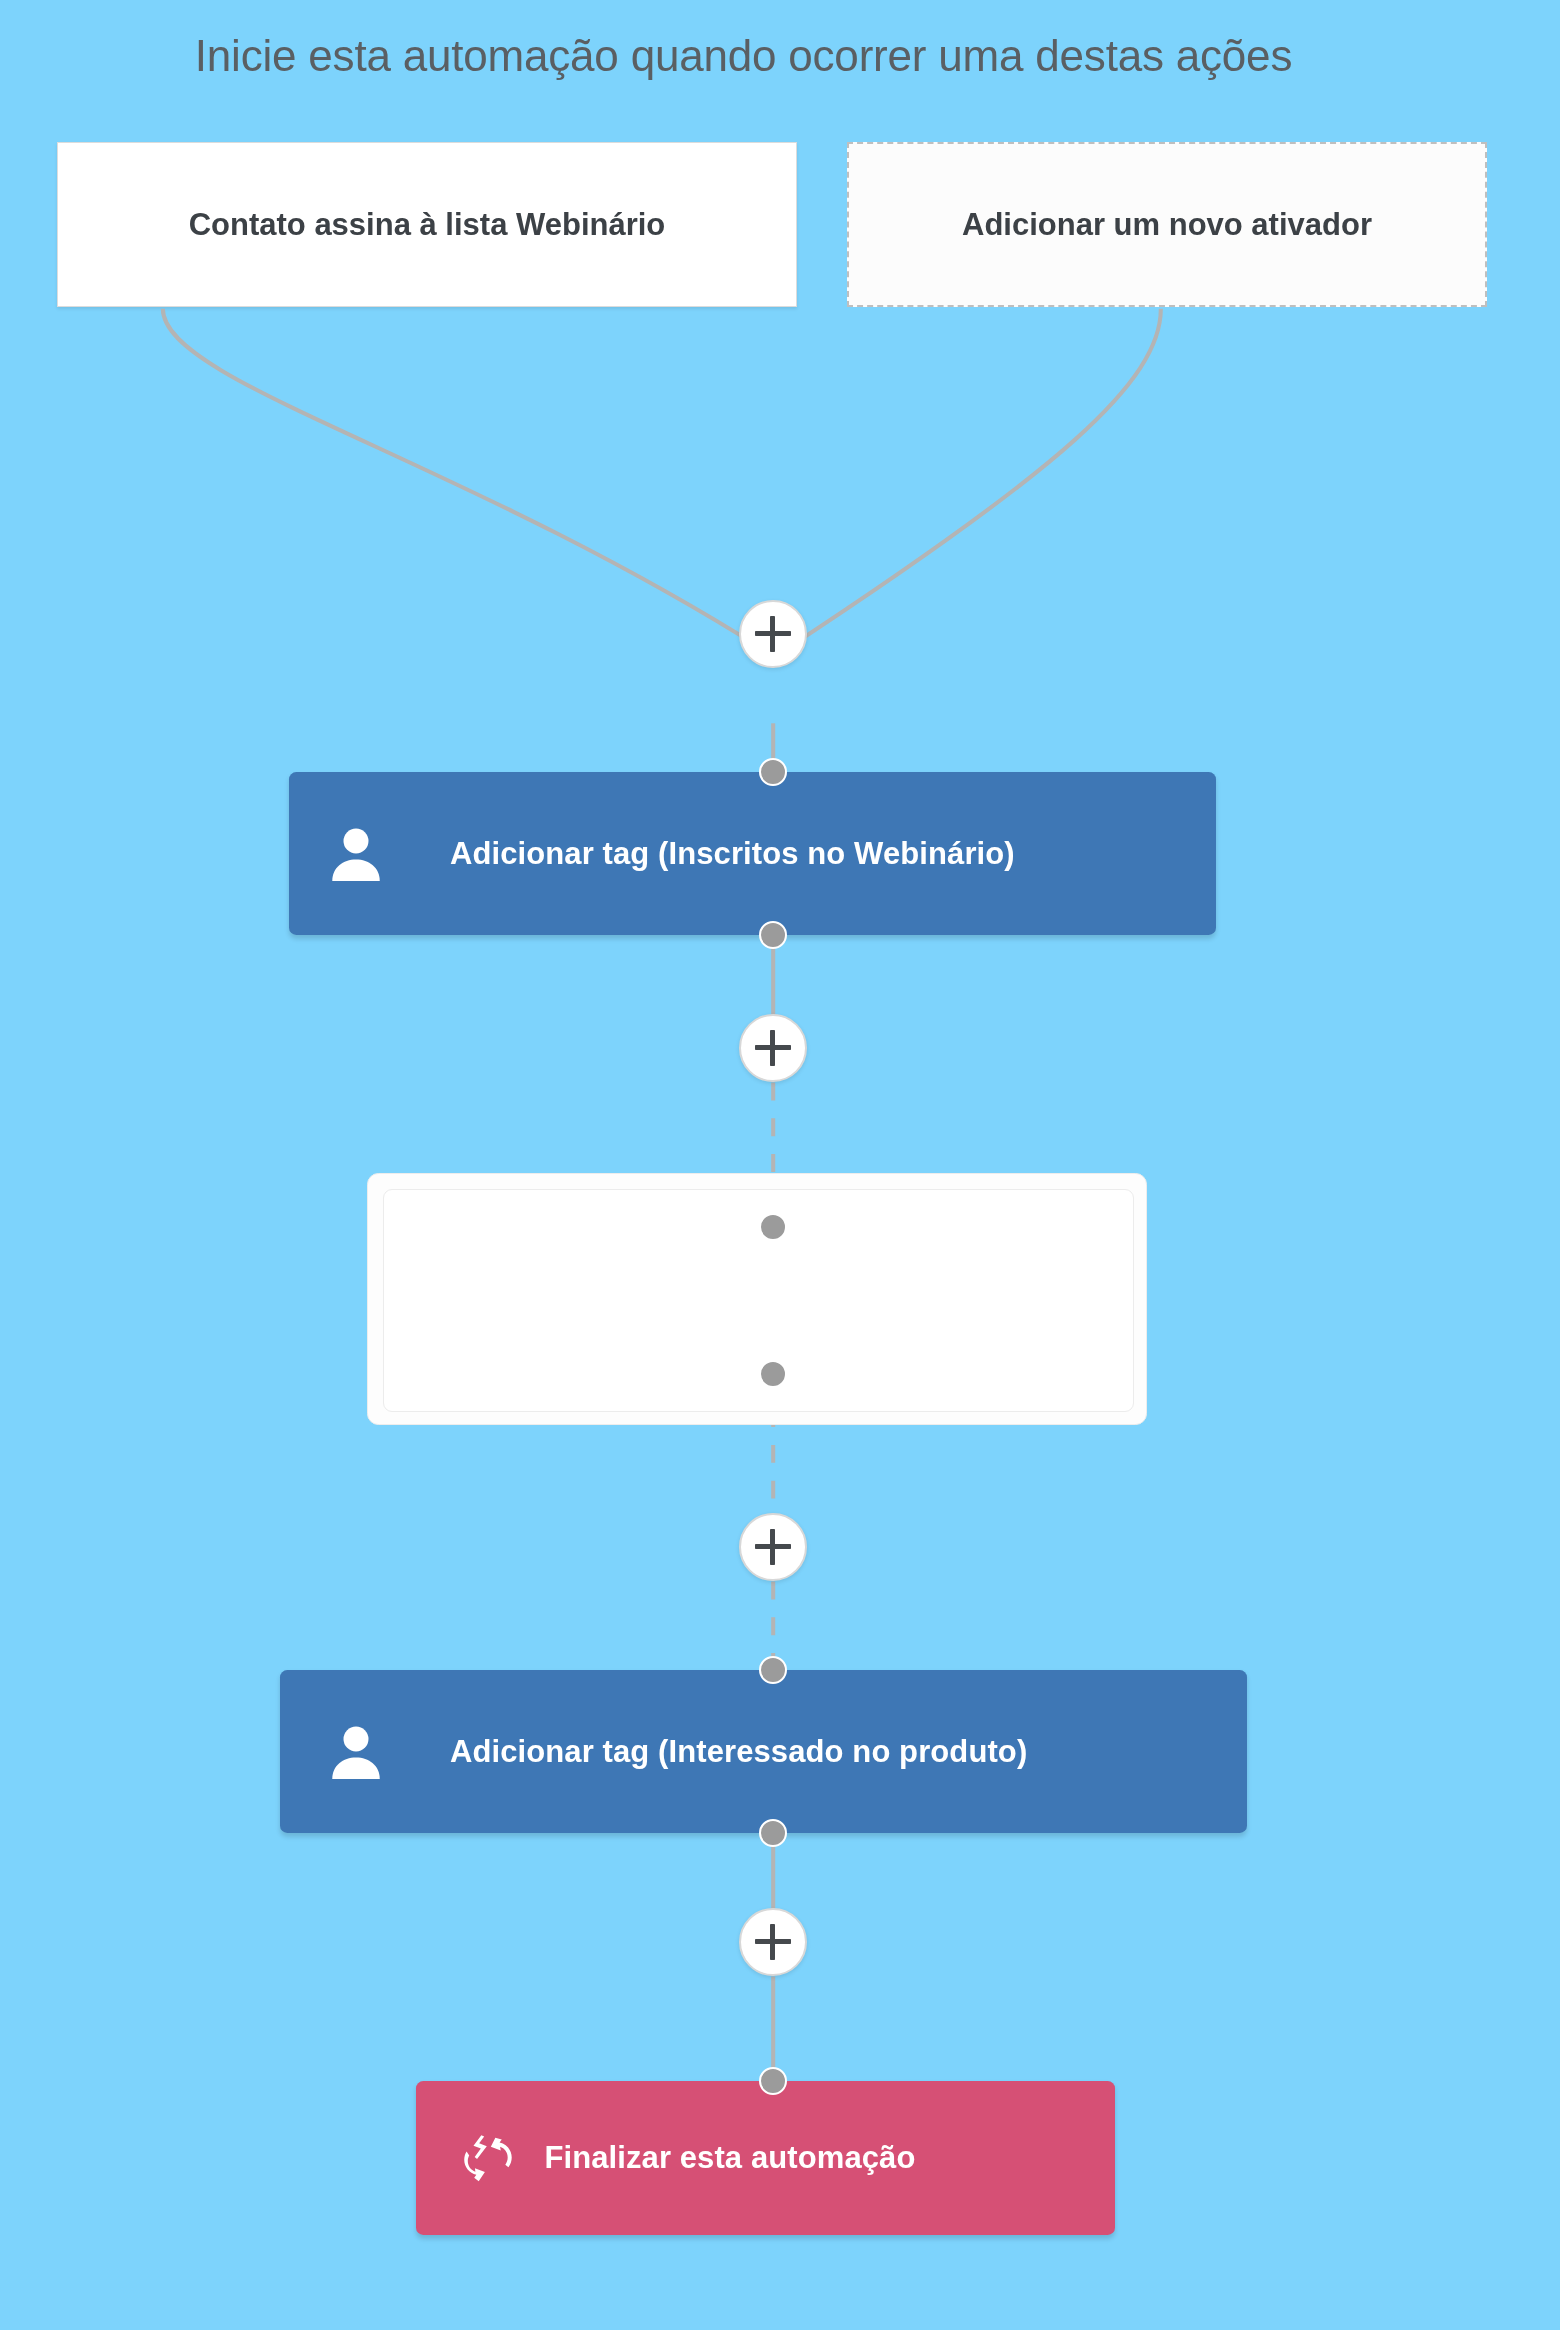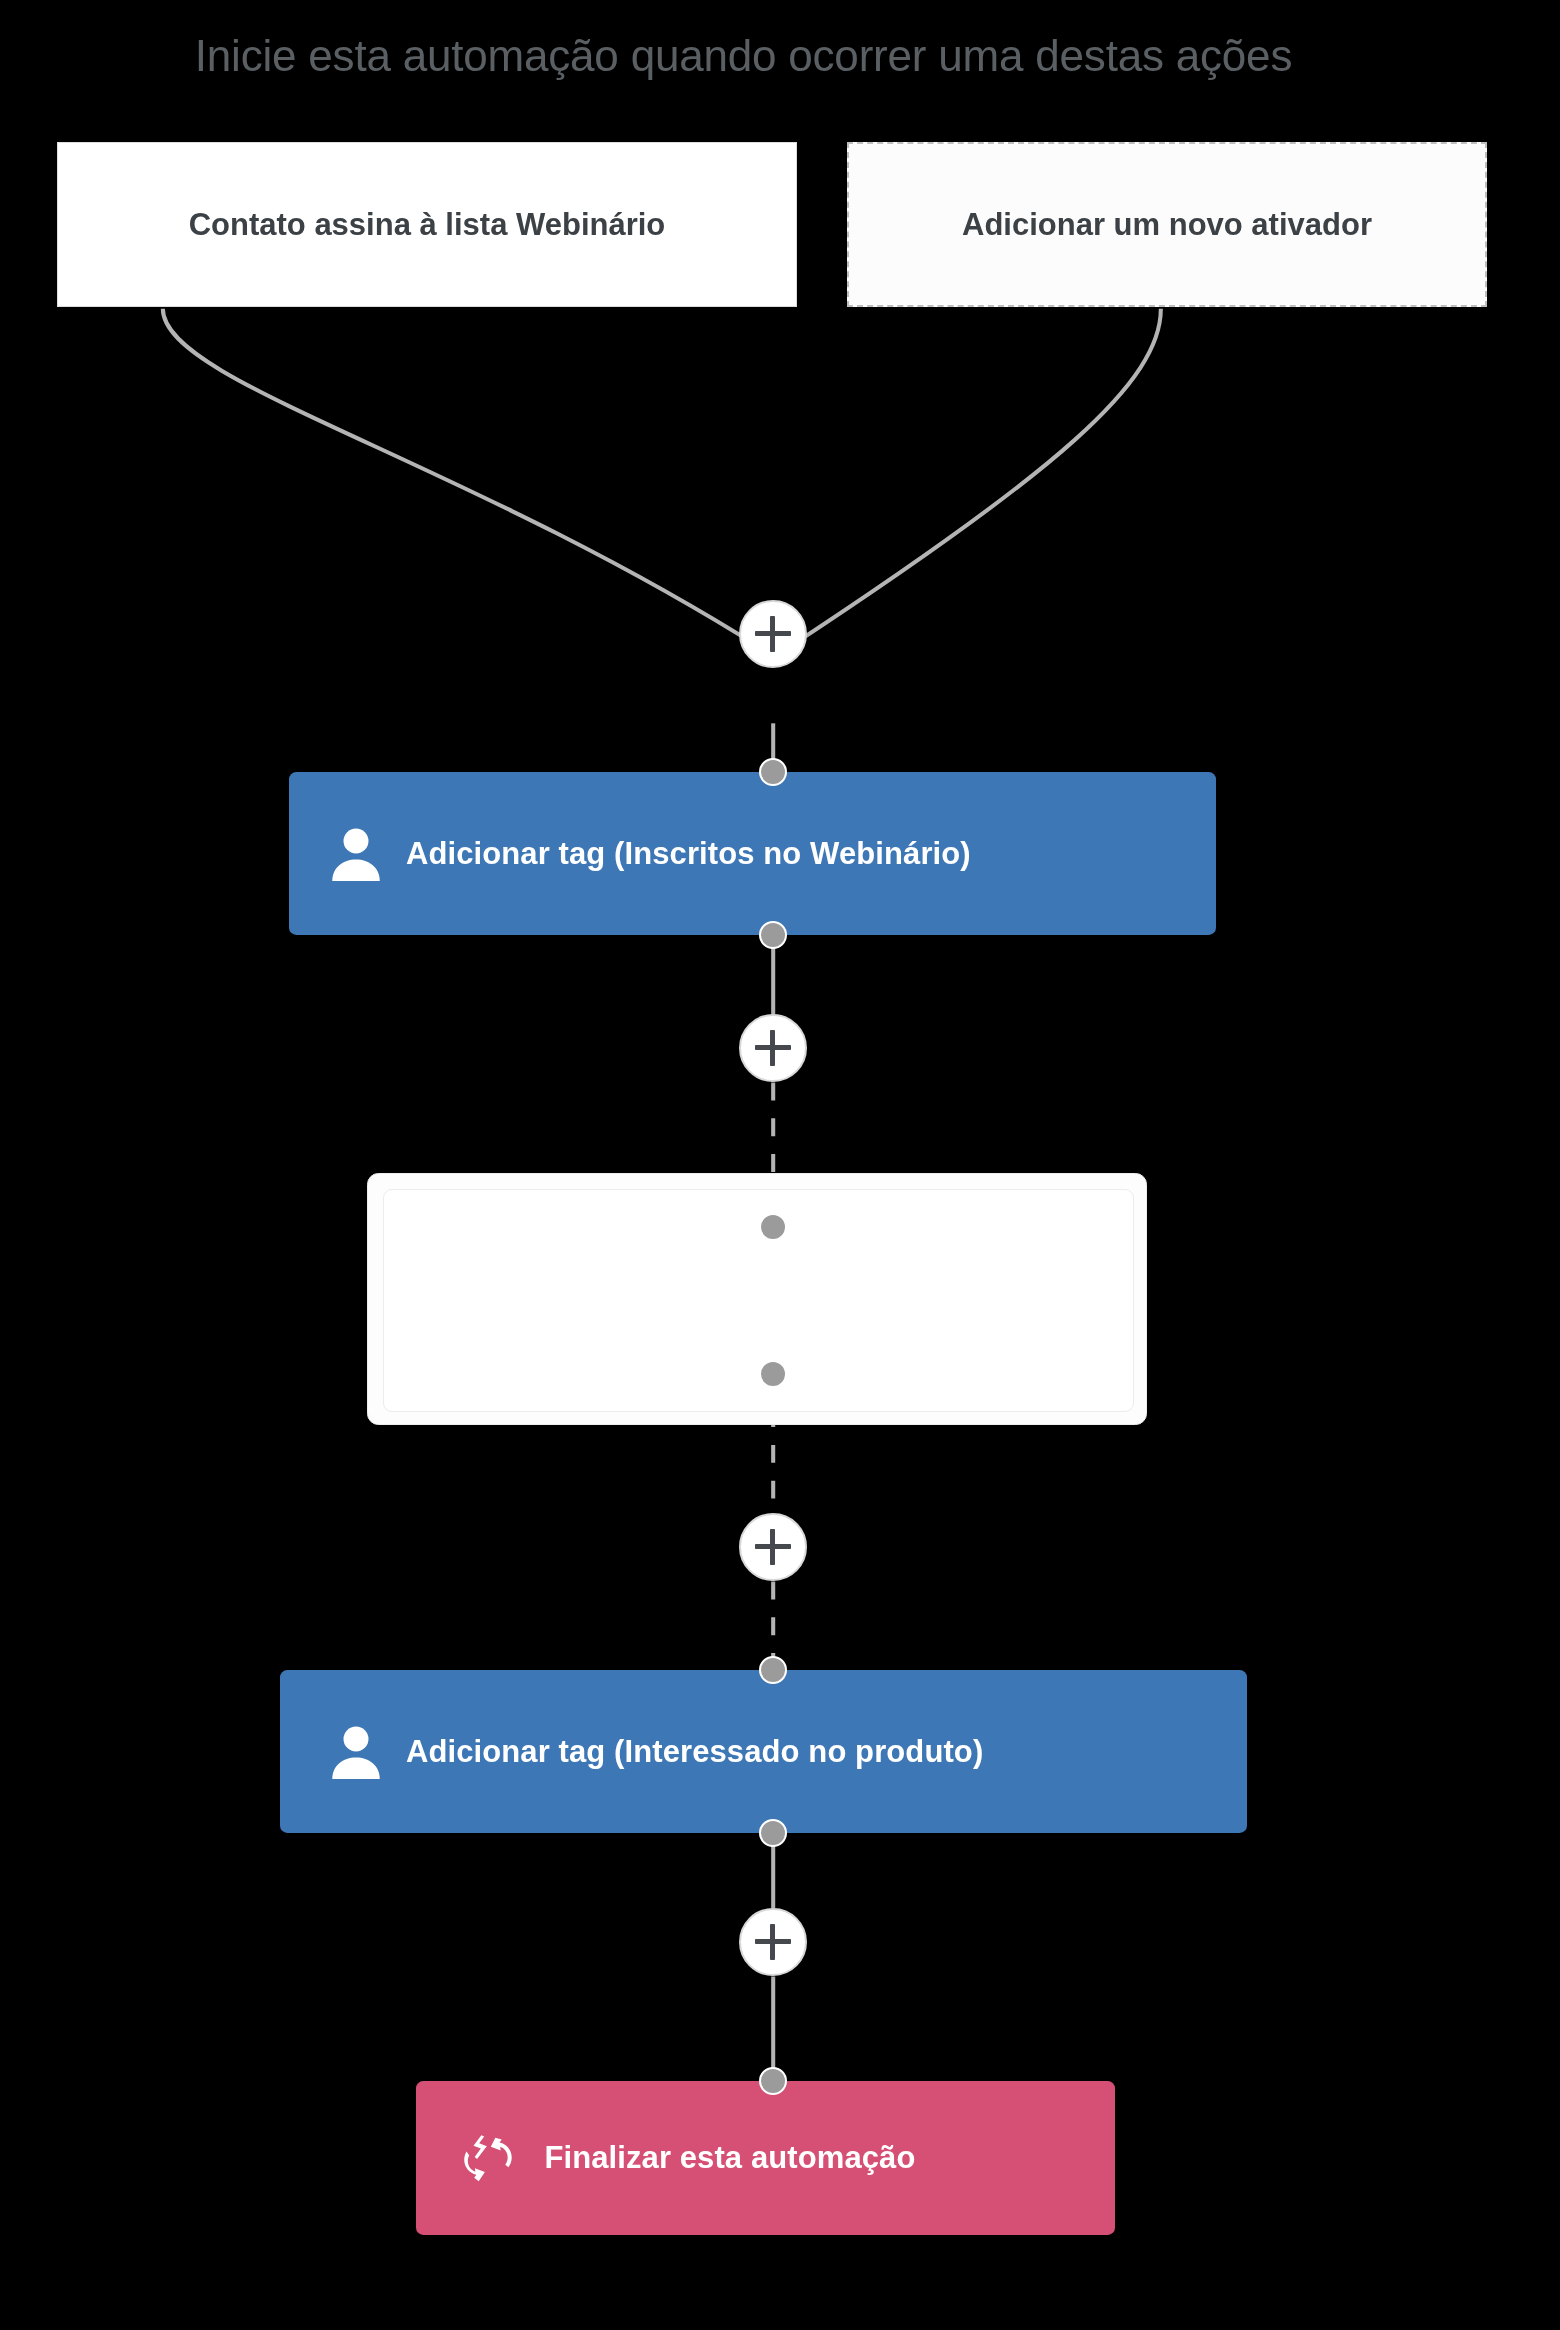"Inicie esta automação quando ocorrer" .canvas { background: #000000 -> #7dd3fc }
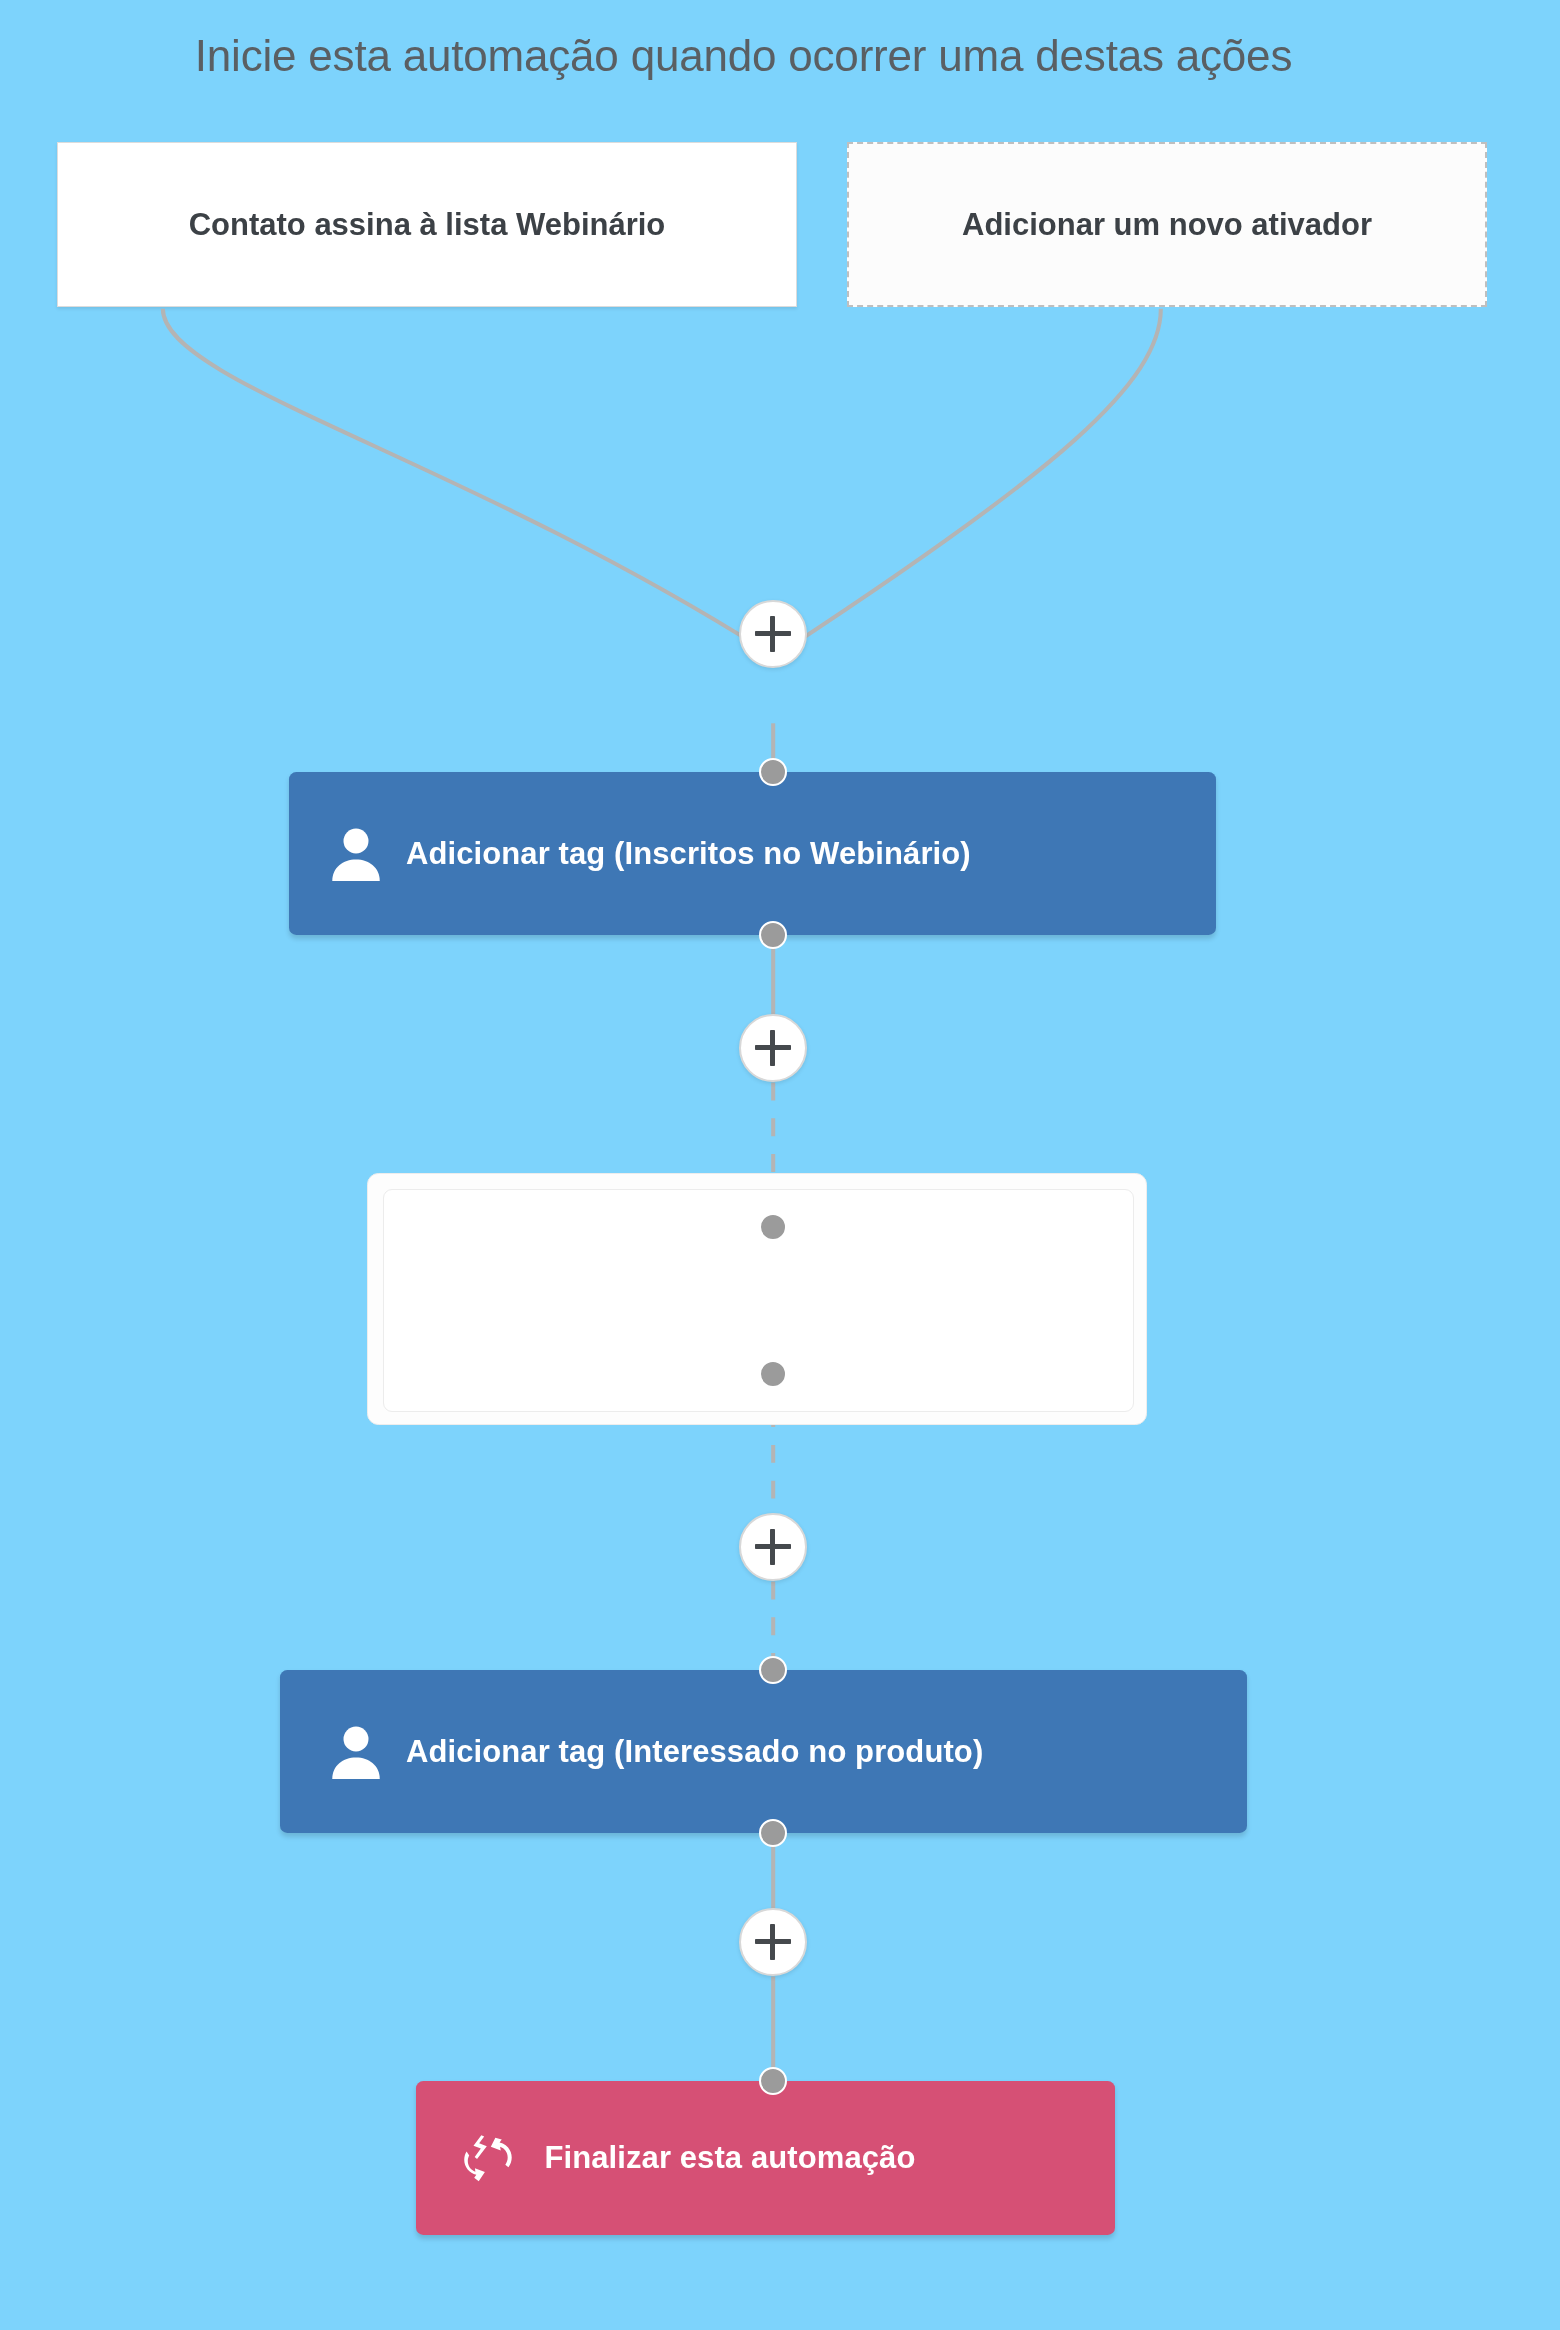"Adicionar tag (Inscritos no Webinário)" .block-blue { gap: none -> 44px }
